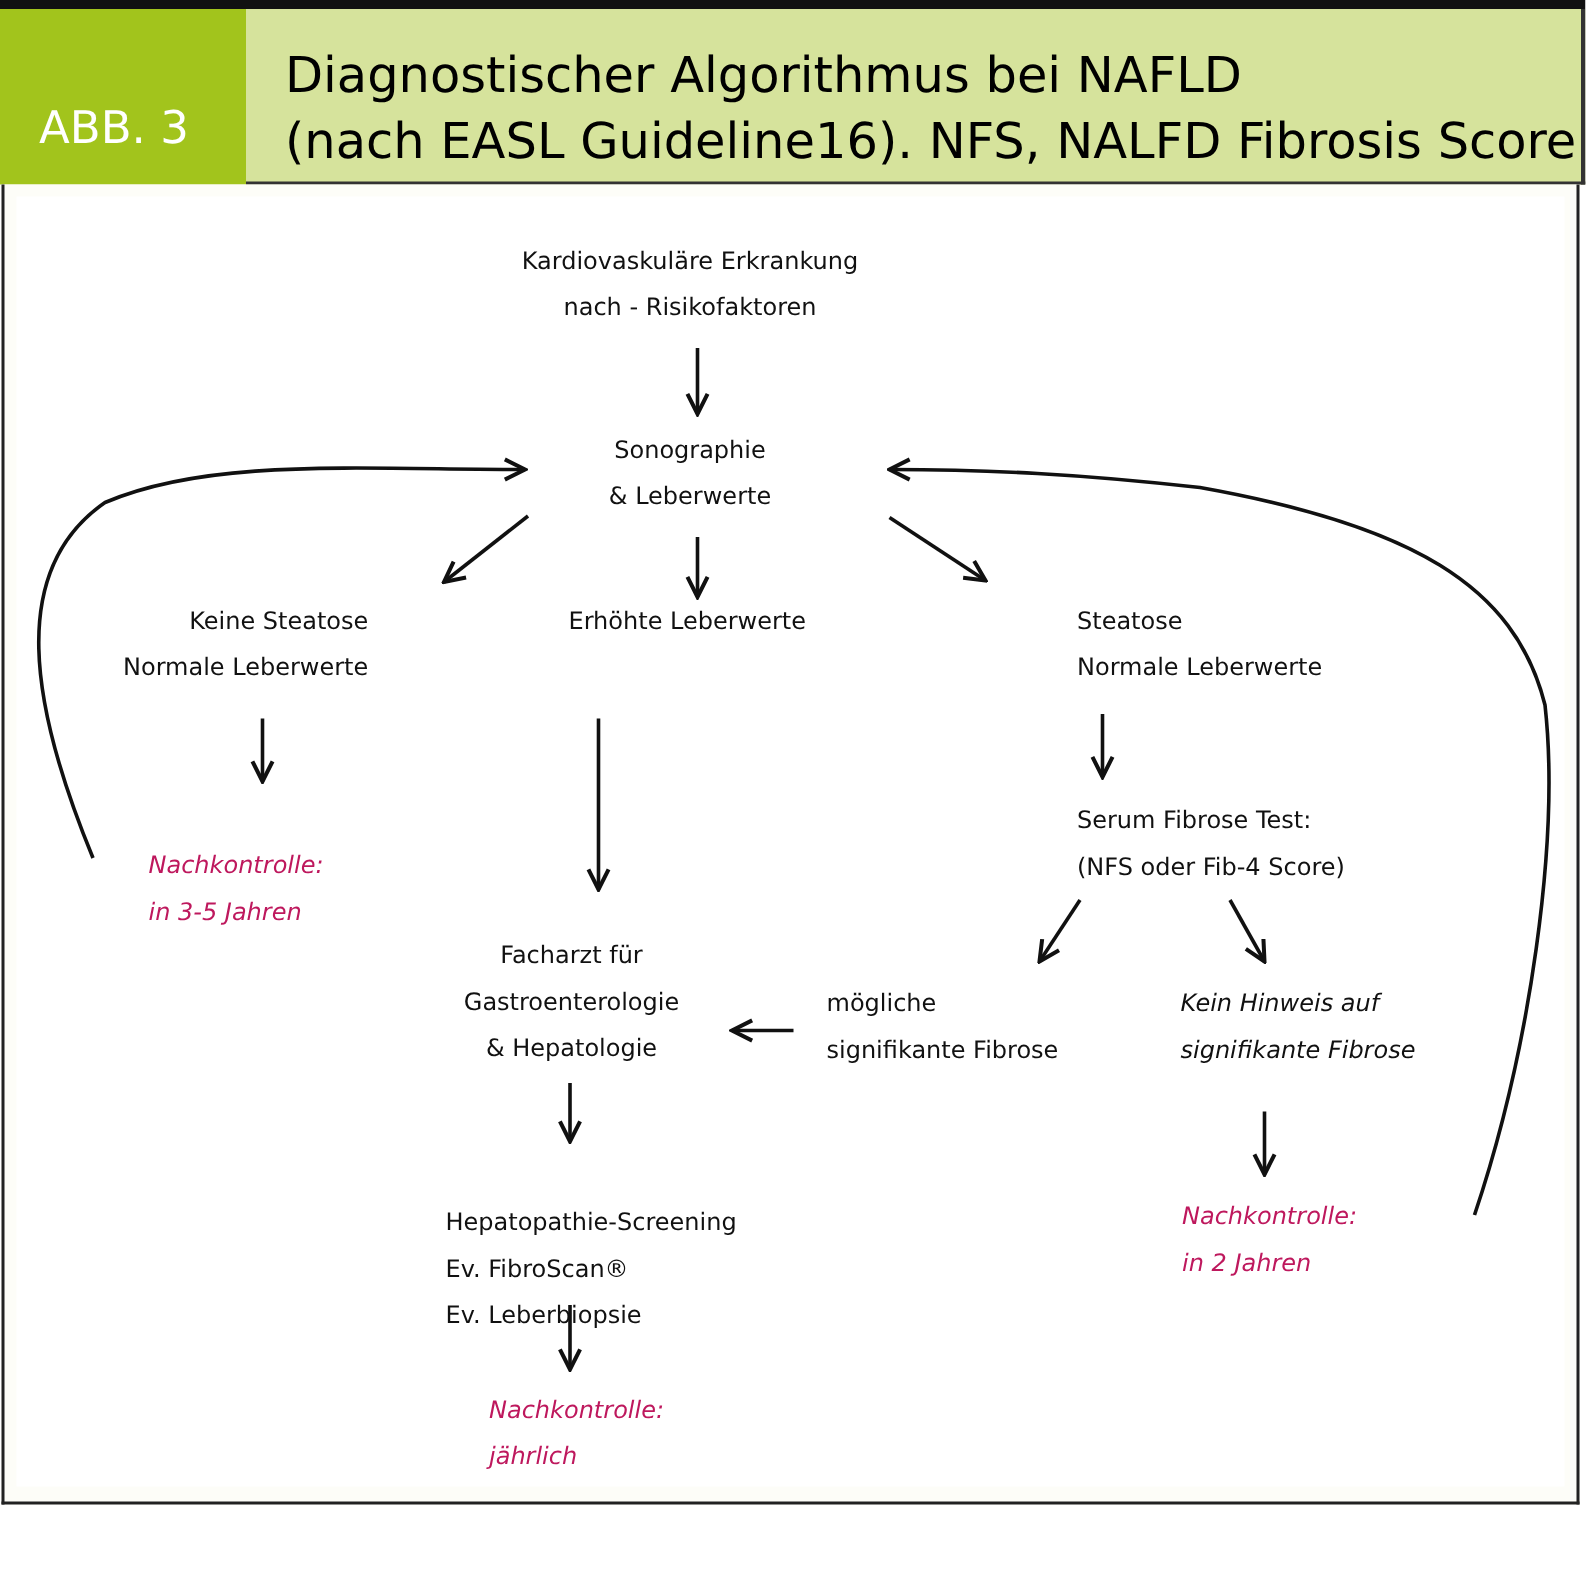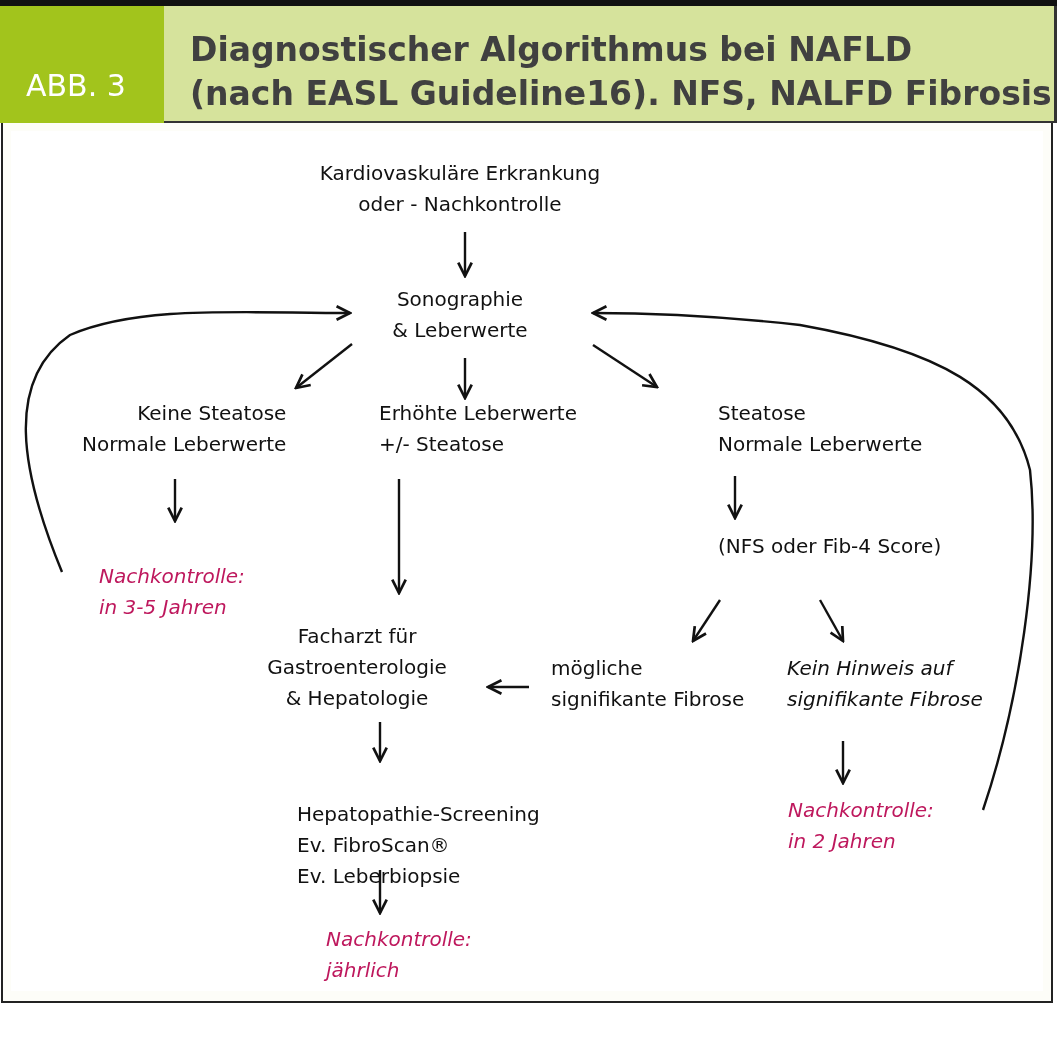"Diagnostischer Algorithmus bei NAFLD" .title { color: #404040 -> #000000; font-weight: bold -> none }
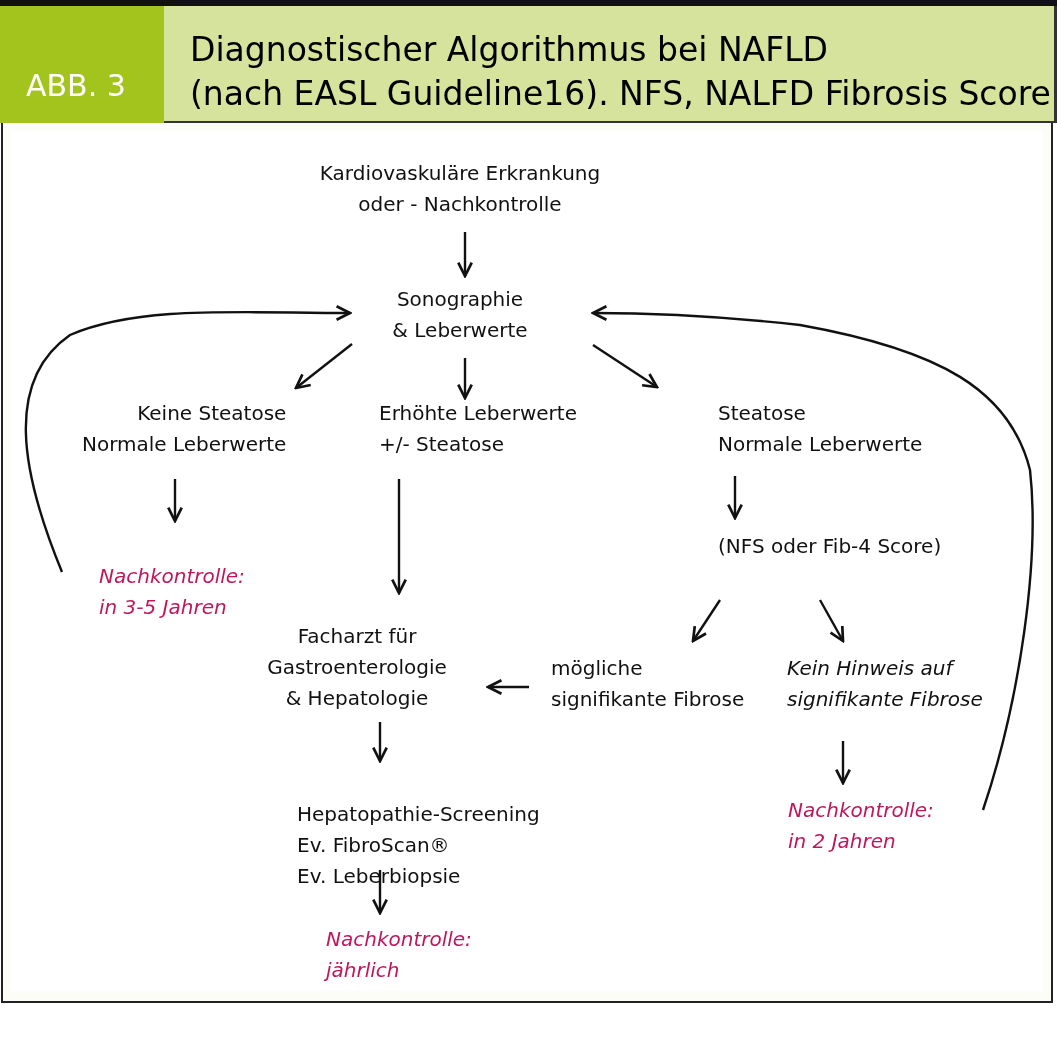"Kardiovaskuläre Erkrankung" .node { font-size: 20px -> 16px }
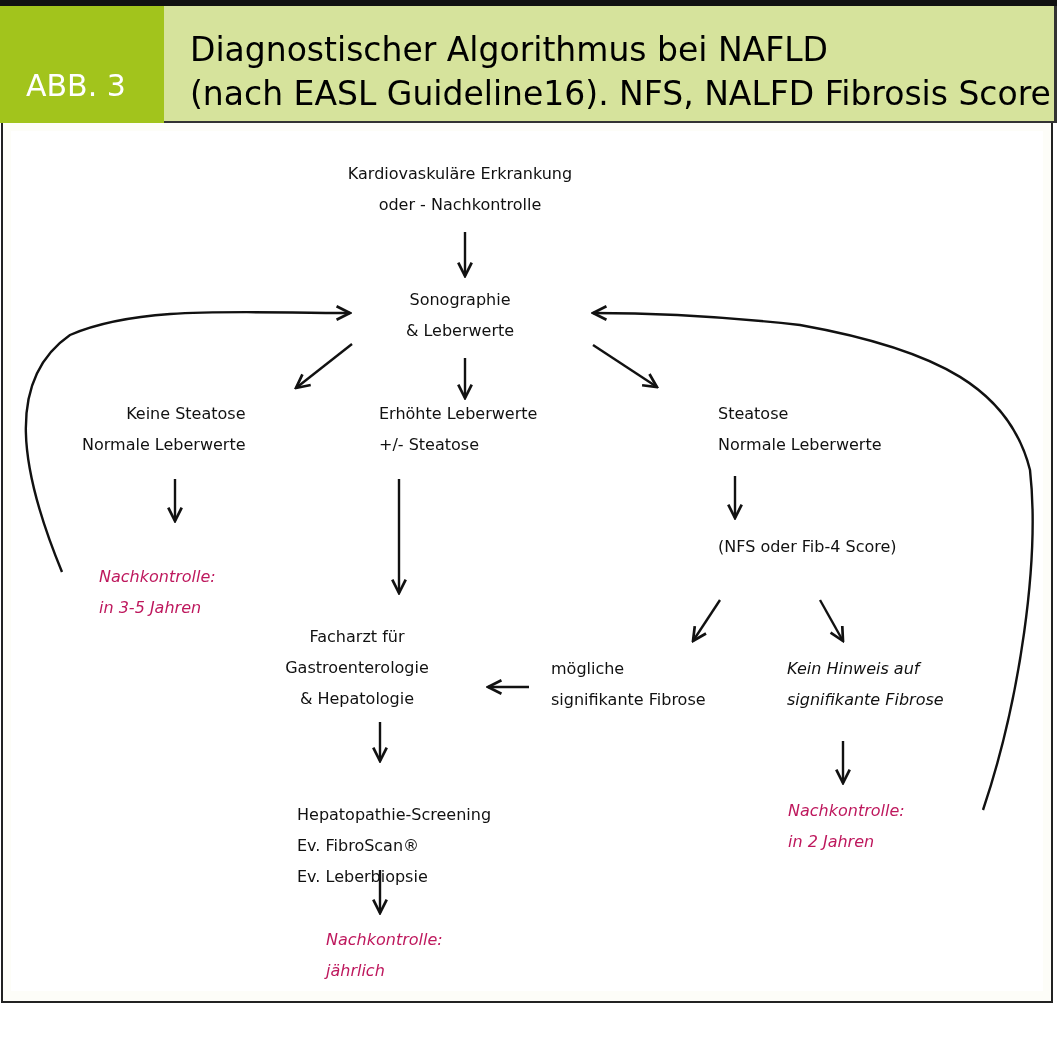"oder - Nachkontrolle" div { text: oder - Nachkontrolle -> nach - Risikofaktoren }
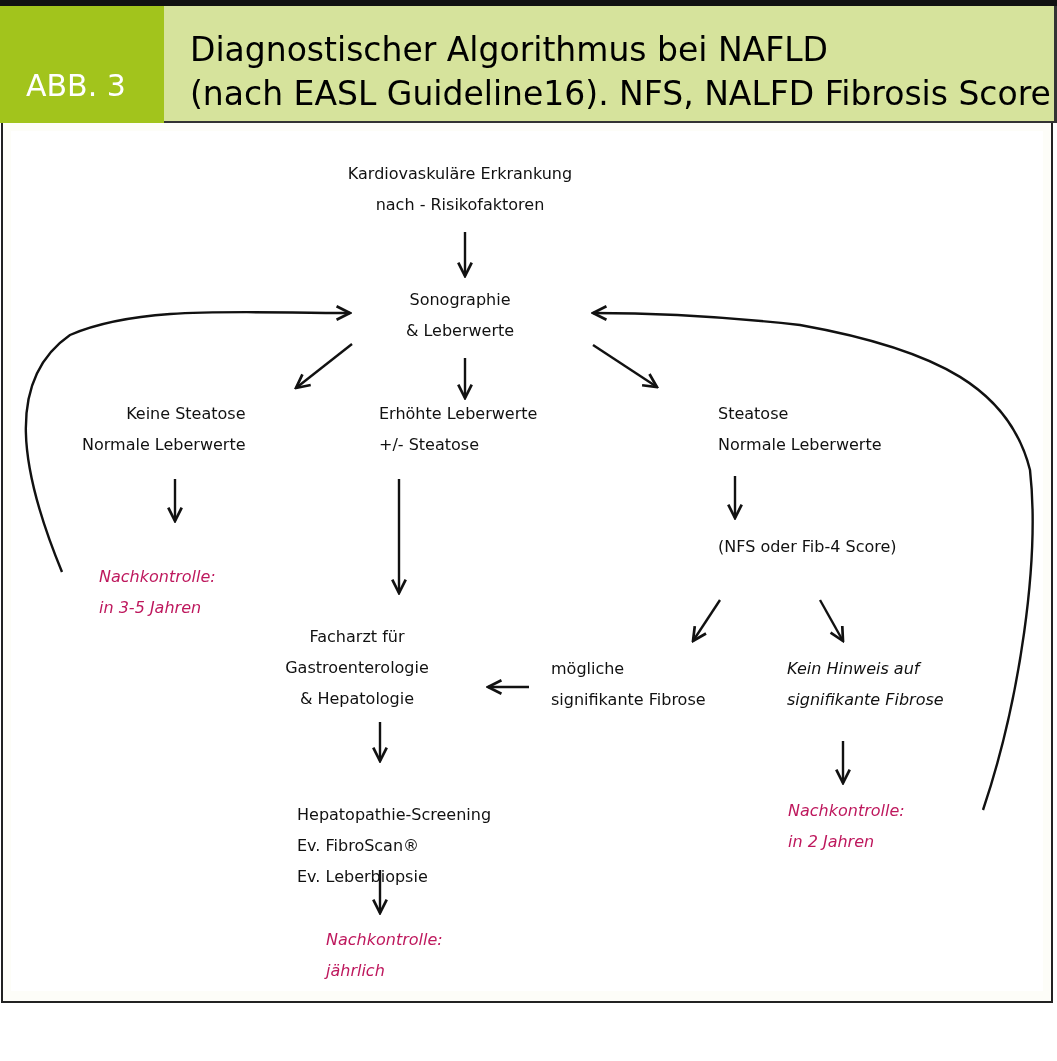"+/- Steatose" div { html: <div>+/- Steatose</div> -> none }
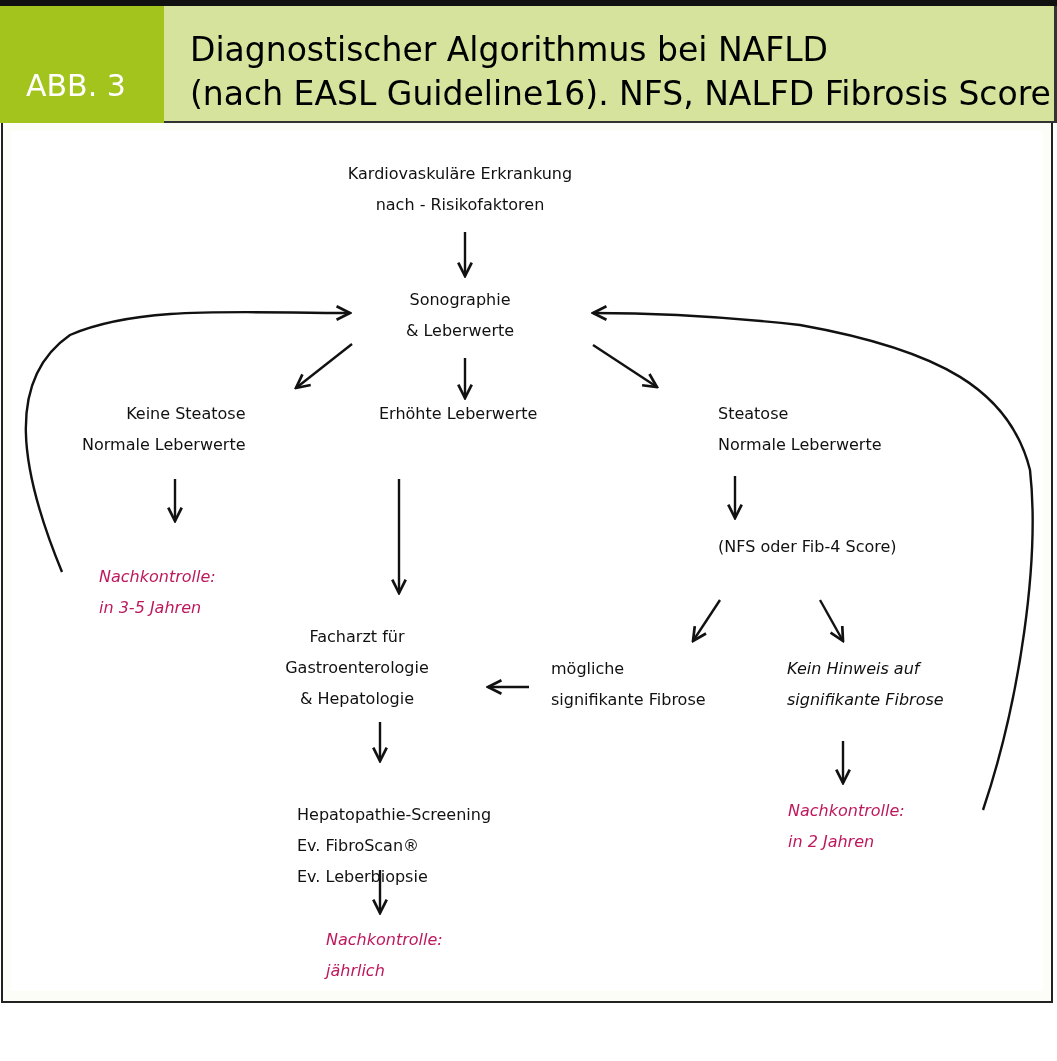"Serum Fibrose Test:" div { html: none -> <div>Serum Fibrose Test:</div> }
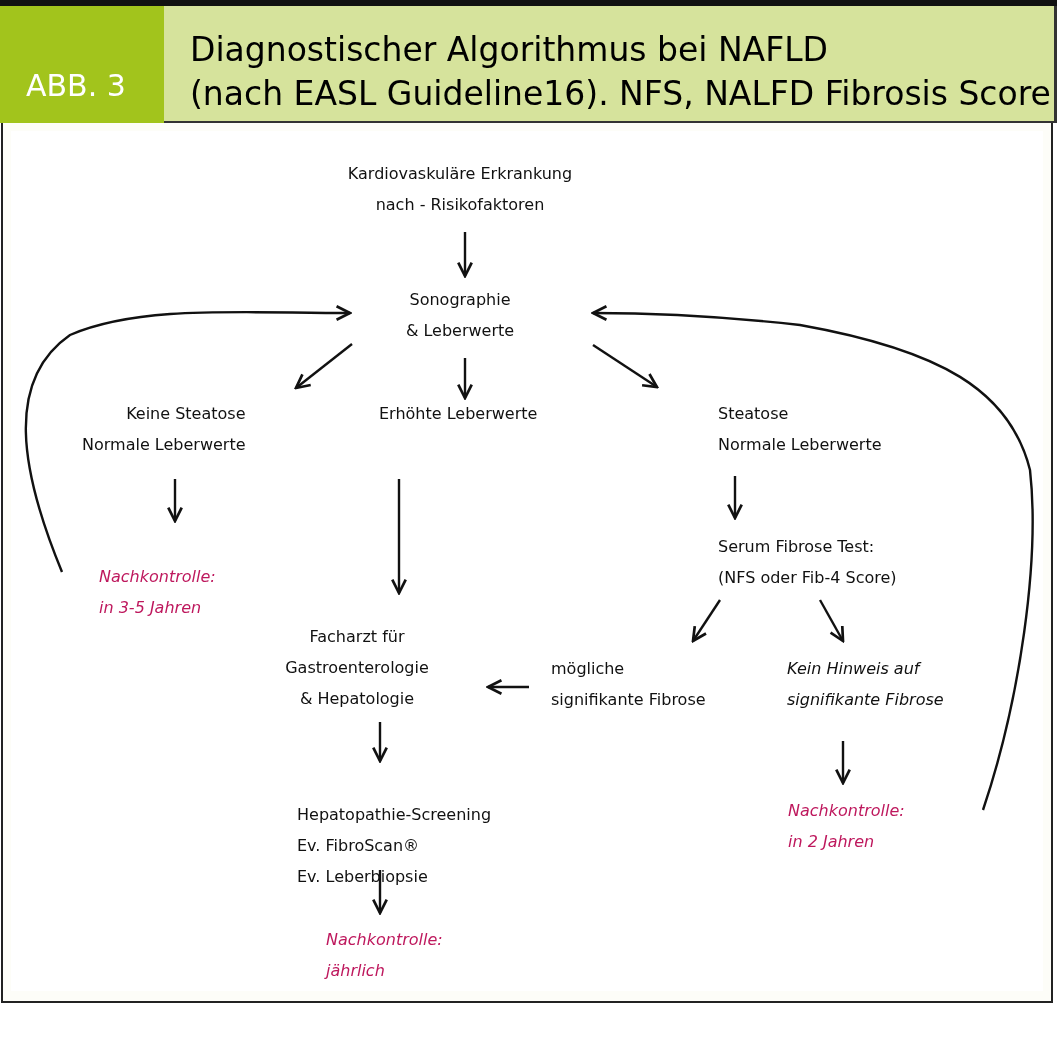"Facharzt für" div.node { left: 252px -> 276px }
